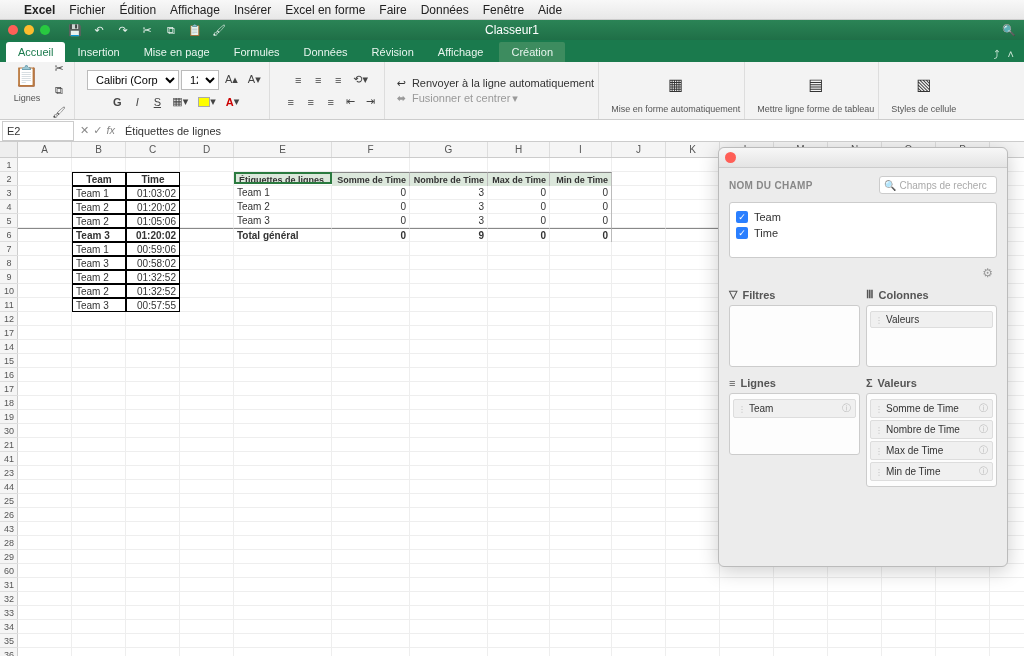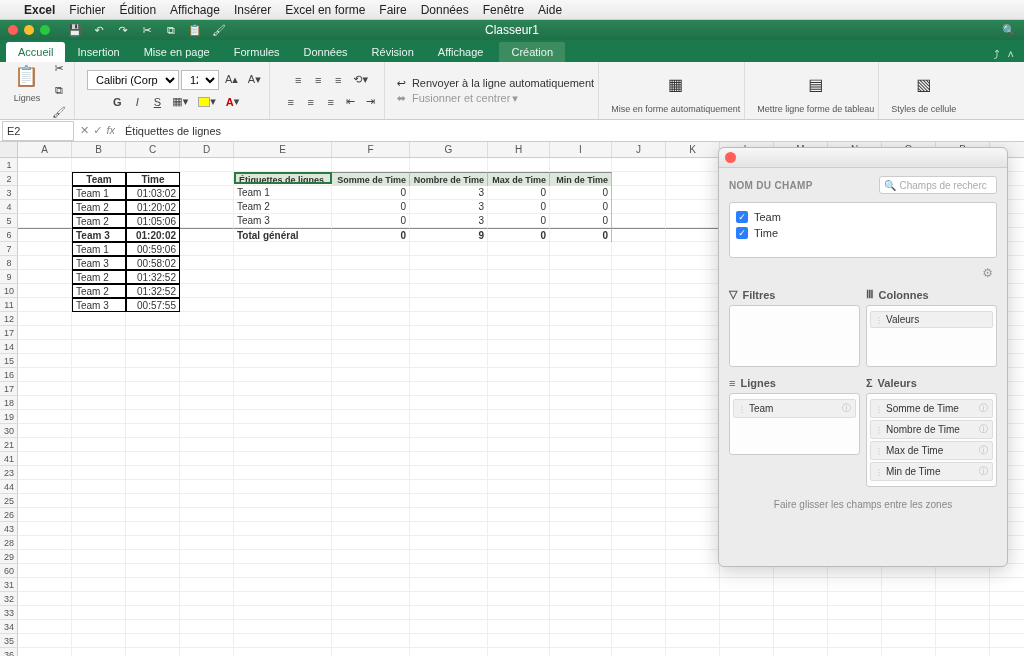"Faire glisser les champs entre" div.pp-foot { html: <div>Faire glisser les champs entre les zones</div> -> none }
